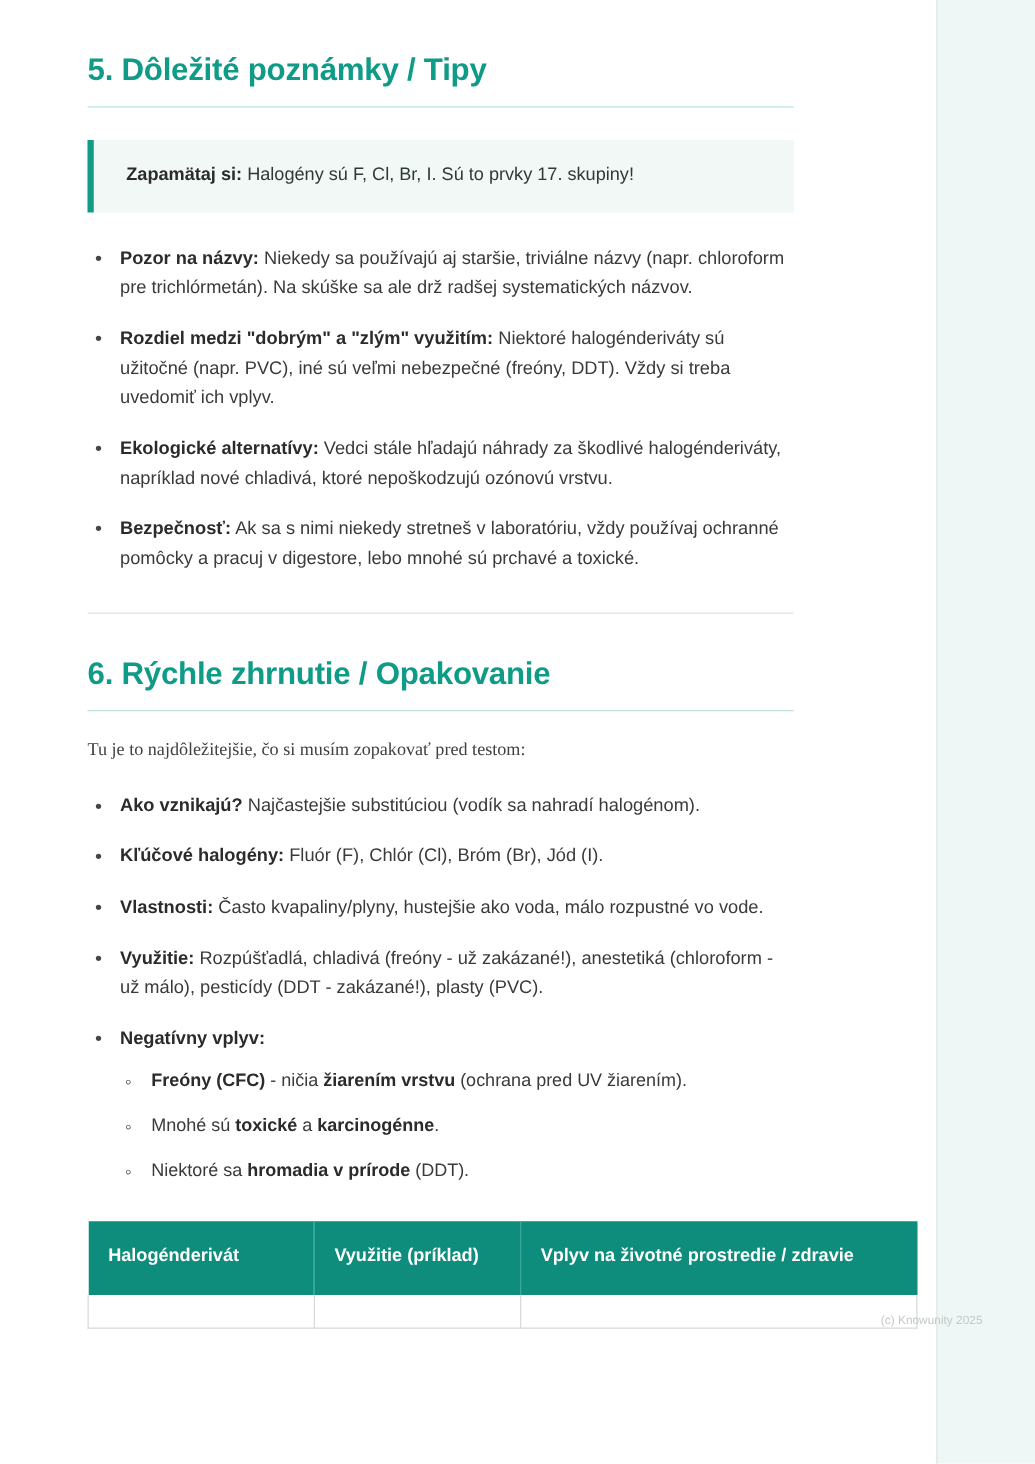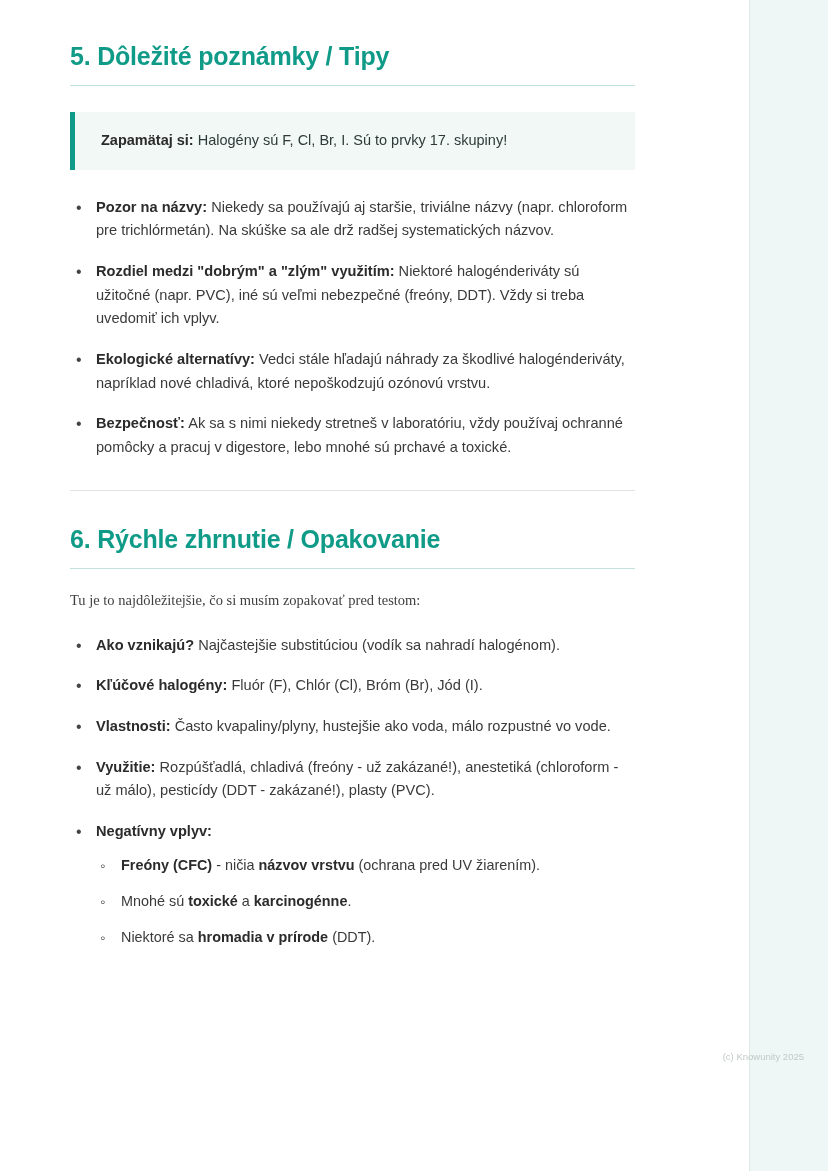"5. Dôležité poznámky / Tipy" .page { padding-left: 18px -> none }
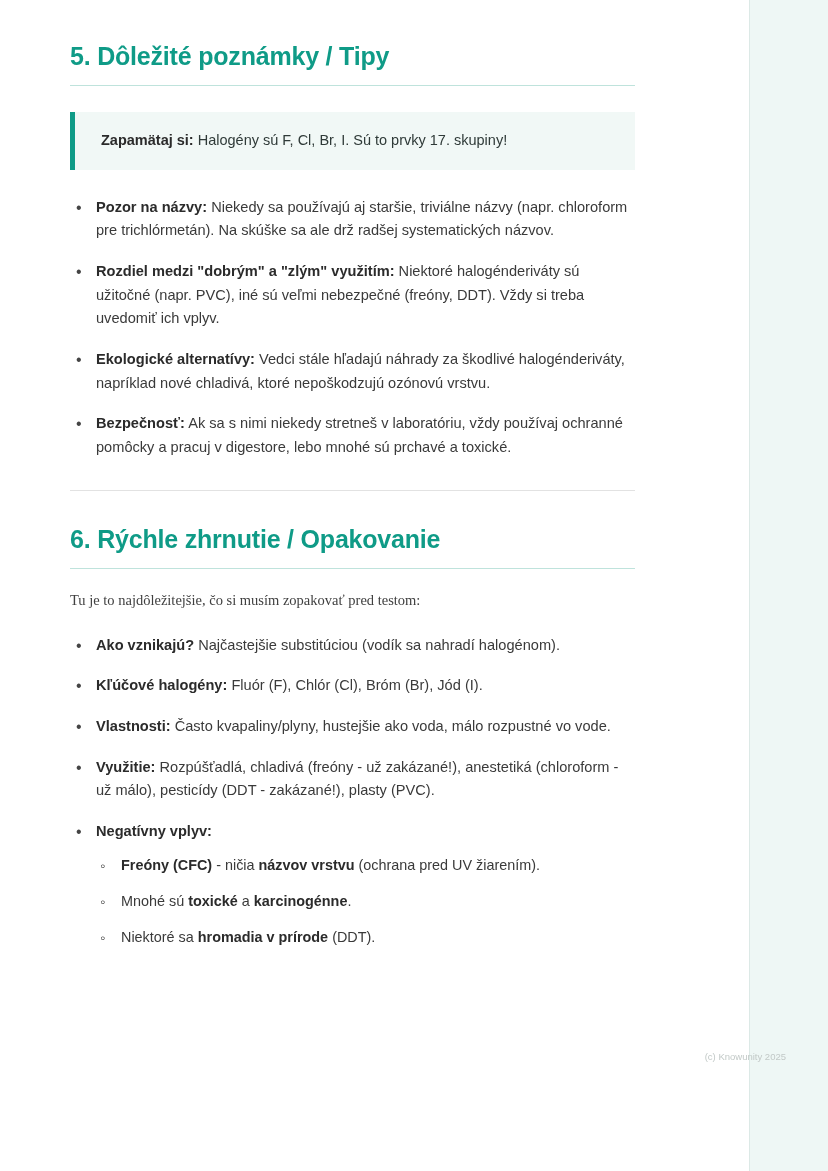"názvov vrstvu" strong { text: názvov -> žiarením }
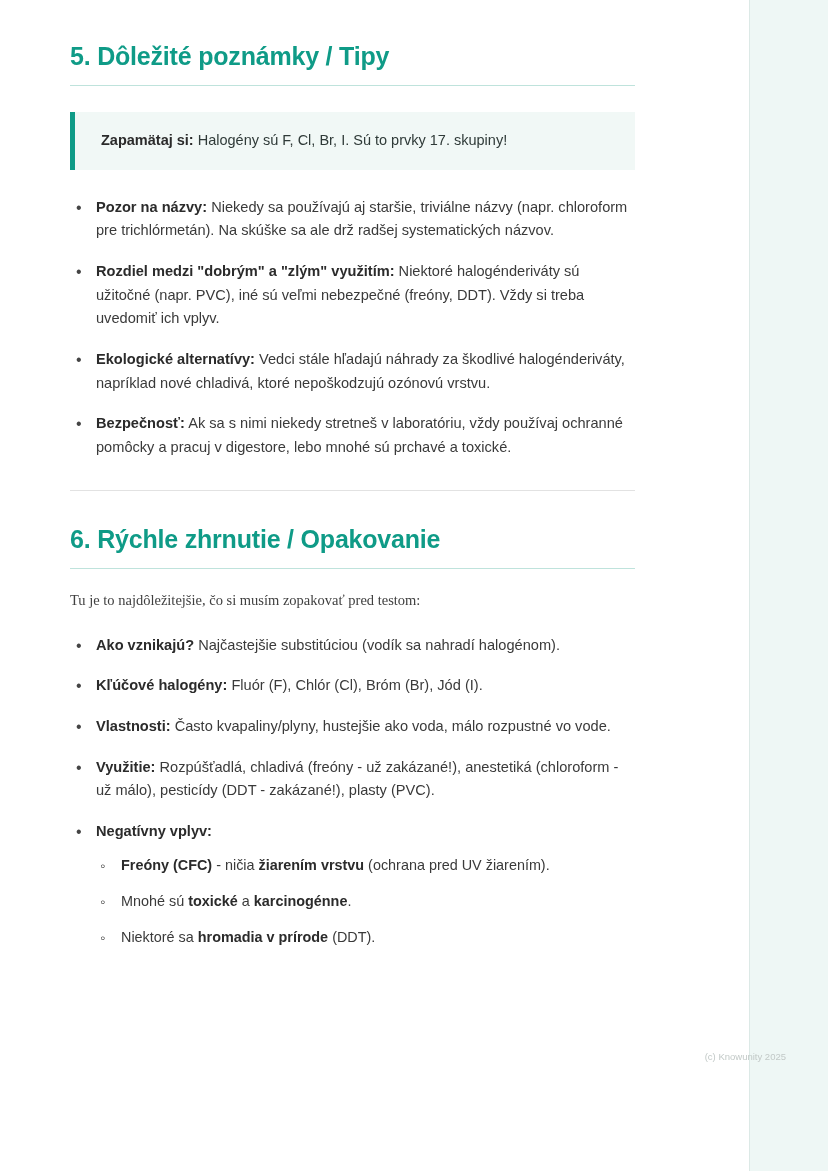"Halogénderivát" table.sum-table { html: none -> <table> <tbody> <tr> <th>Halogénderivát</th> <th>Využitie (príklad)</th> <th>Vplyv na životné prostredie / zdravie</th> </tr> <tr> <td></td> <td></td> <td></td> </tr> </tbody> </table> }
